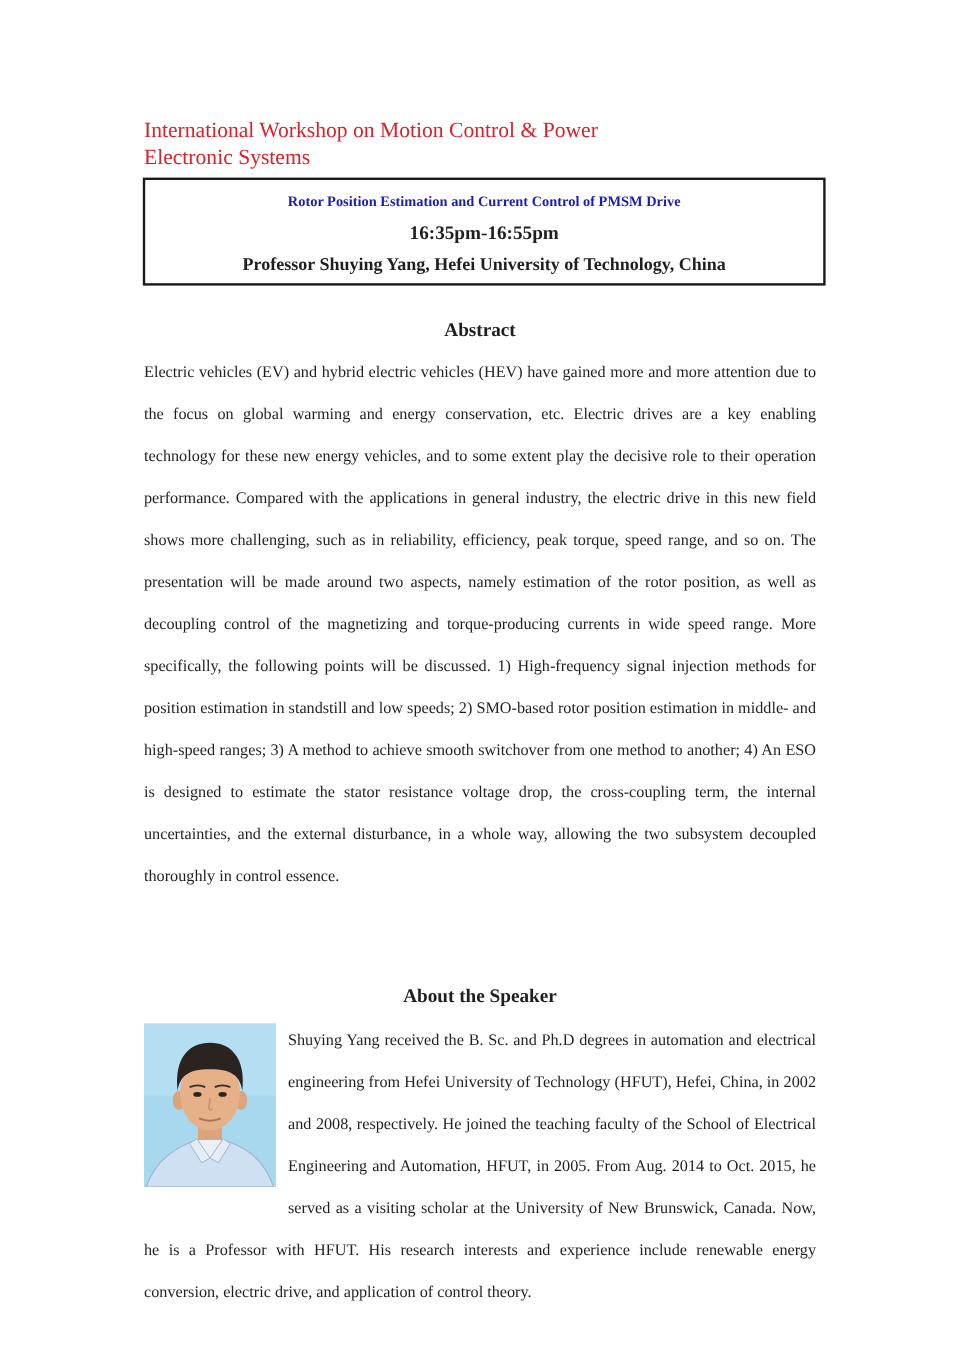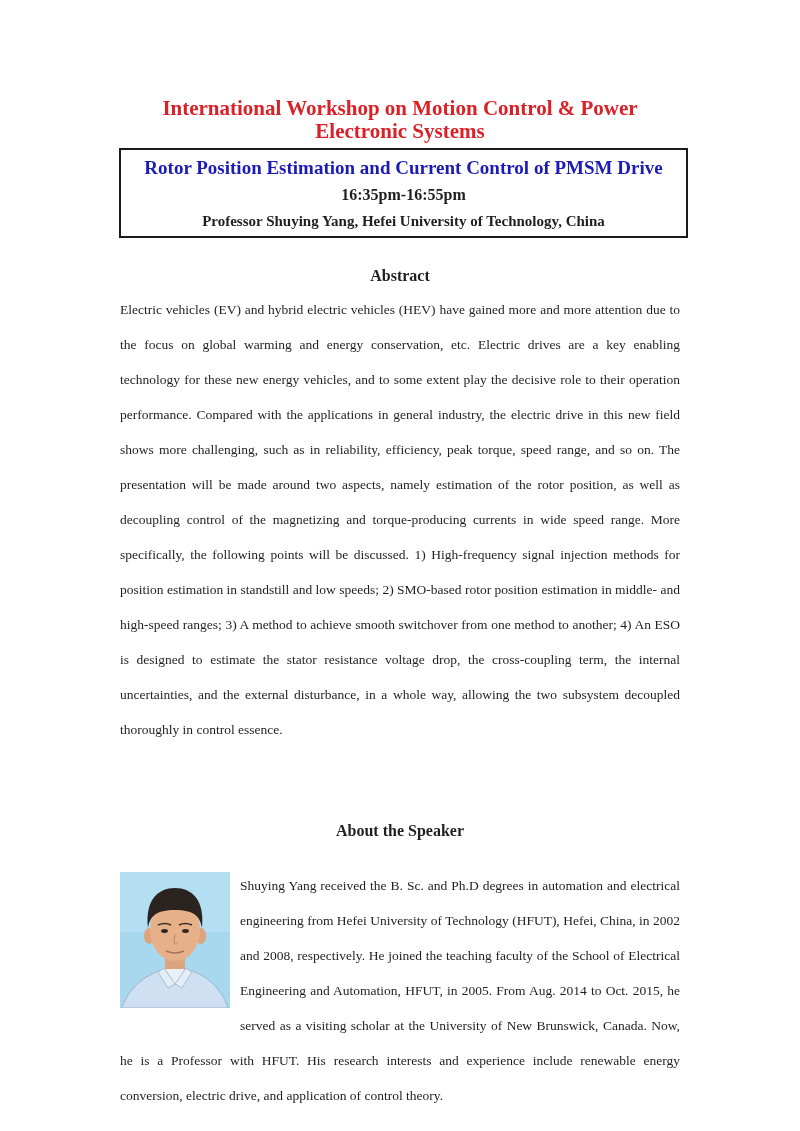"International Workshop on Motion Control" .doc-title { font-size: 21px -> 18px; font-weight: bold -> normal; text-align: center -> none }
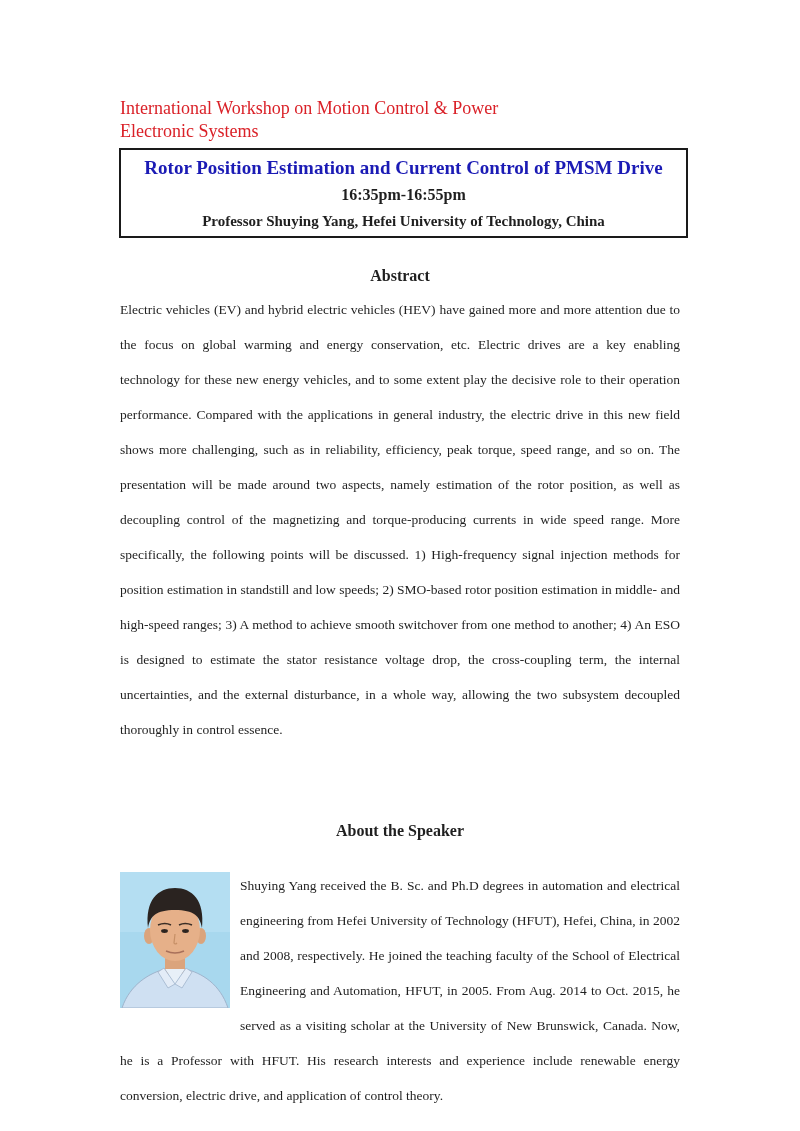"Rotor Position Estimation and Current" .talk-title { font-size: 19px -> 12px }
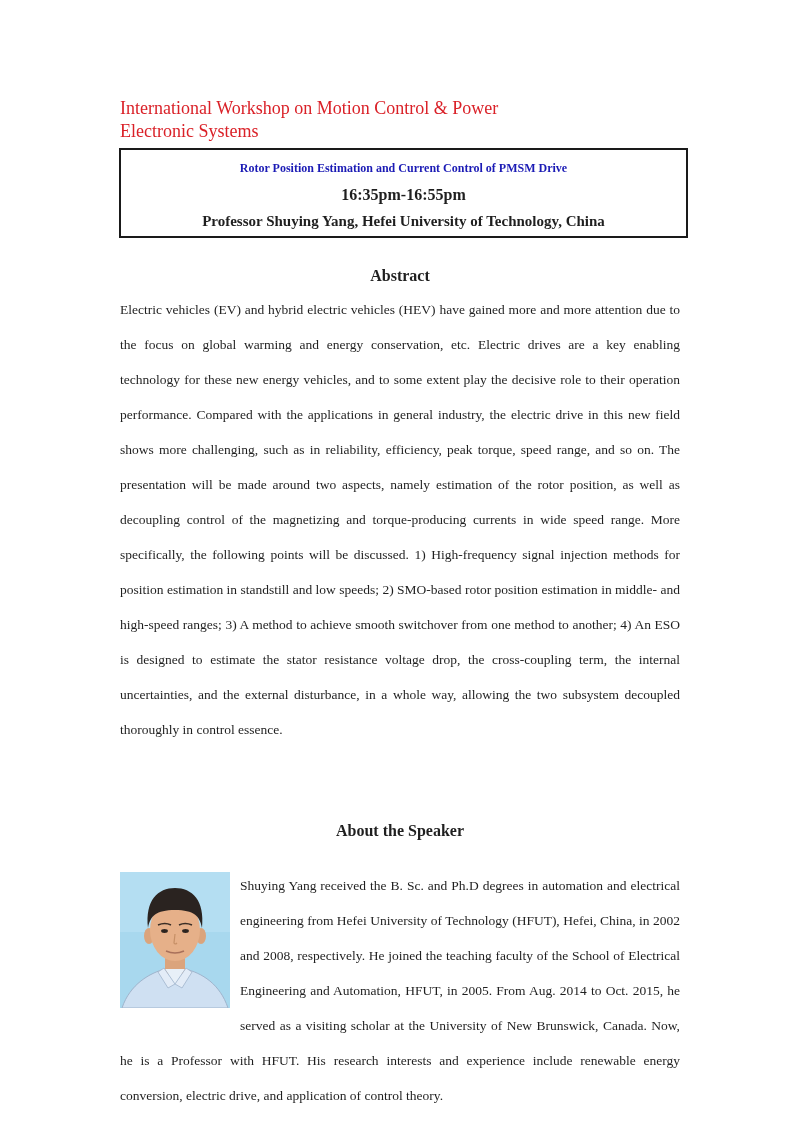"Shuying Yang received the B." .bio-block { margin-top: 28px -> 9px }
